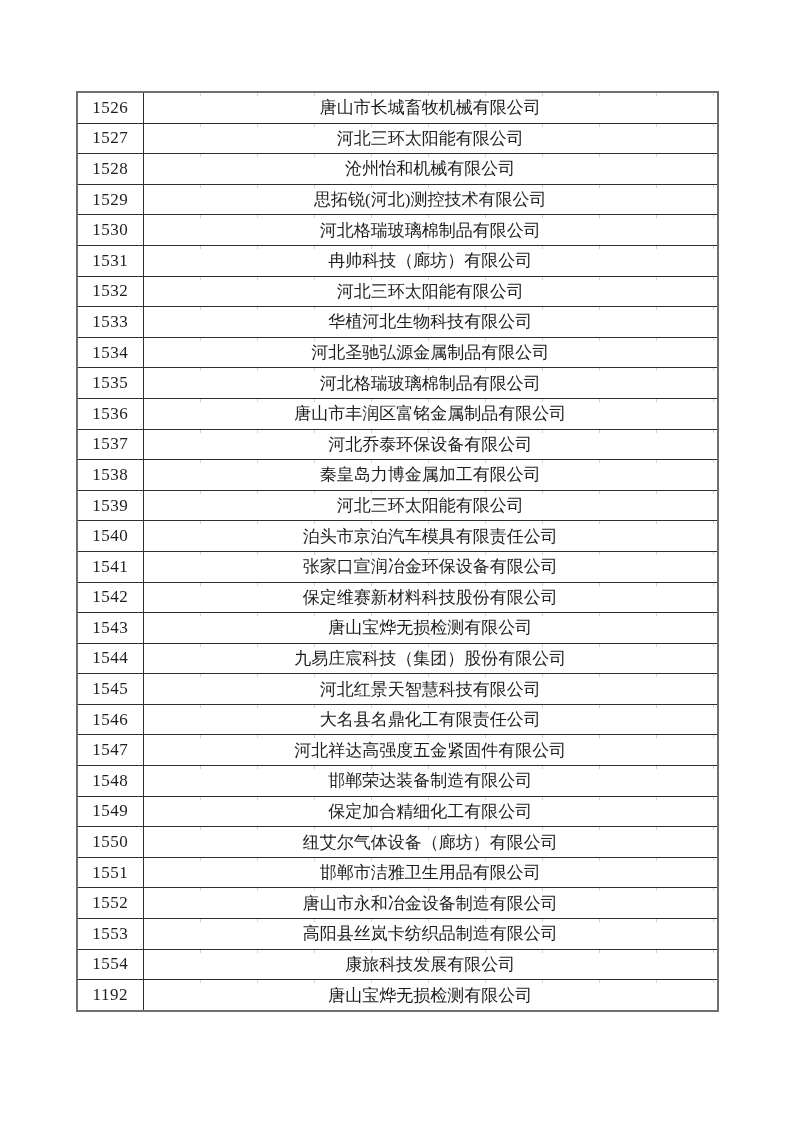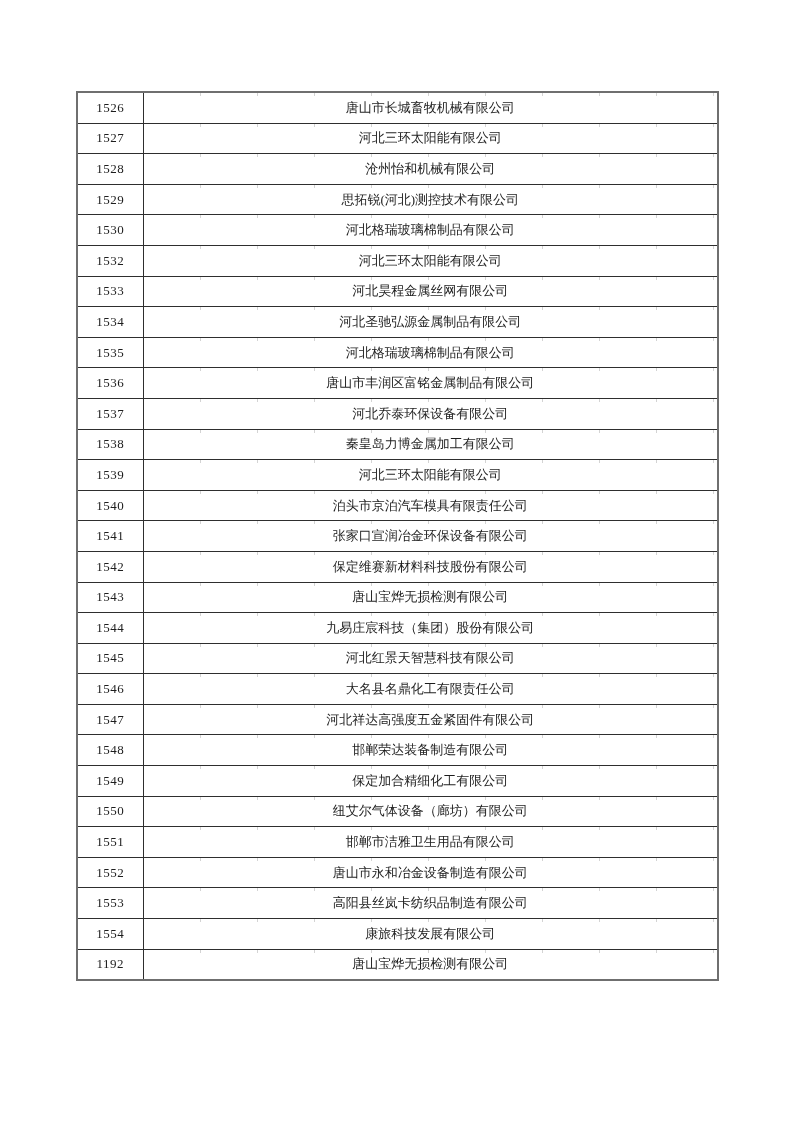"1526" table.company-table td { font-size: 13px -> 17px }
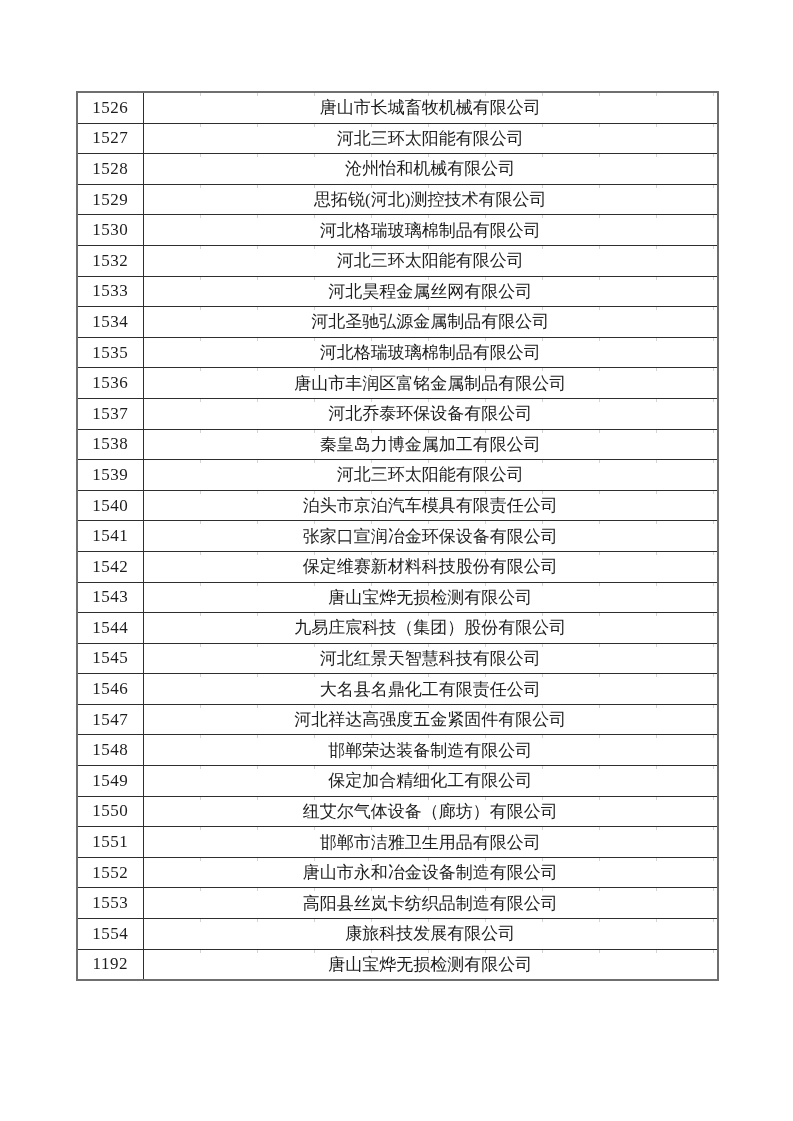"1531" tr { html: none -> <tr> <td> <span>1531</span> </td> <td> <span>冉帅科技（廊坊）有限公司</span> </td> </tr> }
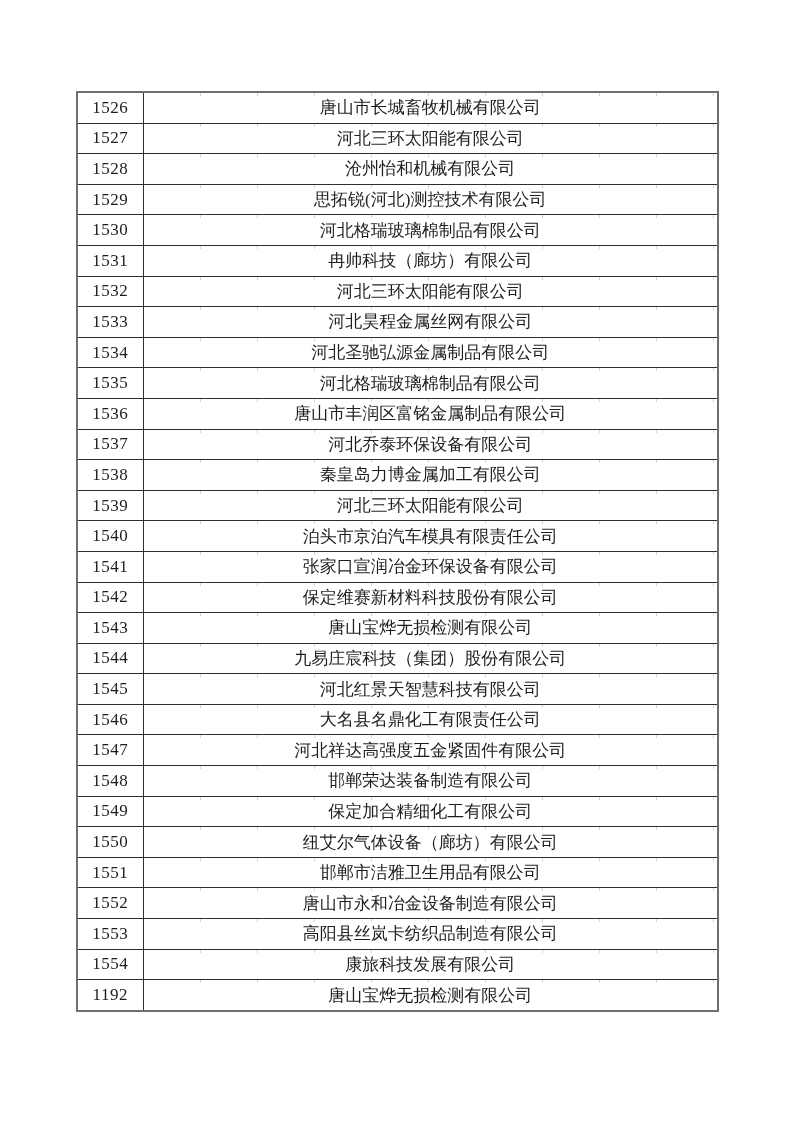"河北昊程金属丝网有限公司" span { text: 河北昊程金属丝网 -> 华植河北生物科技 }
